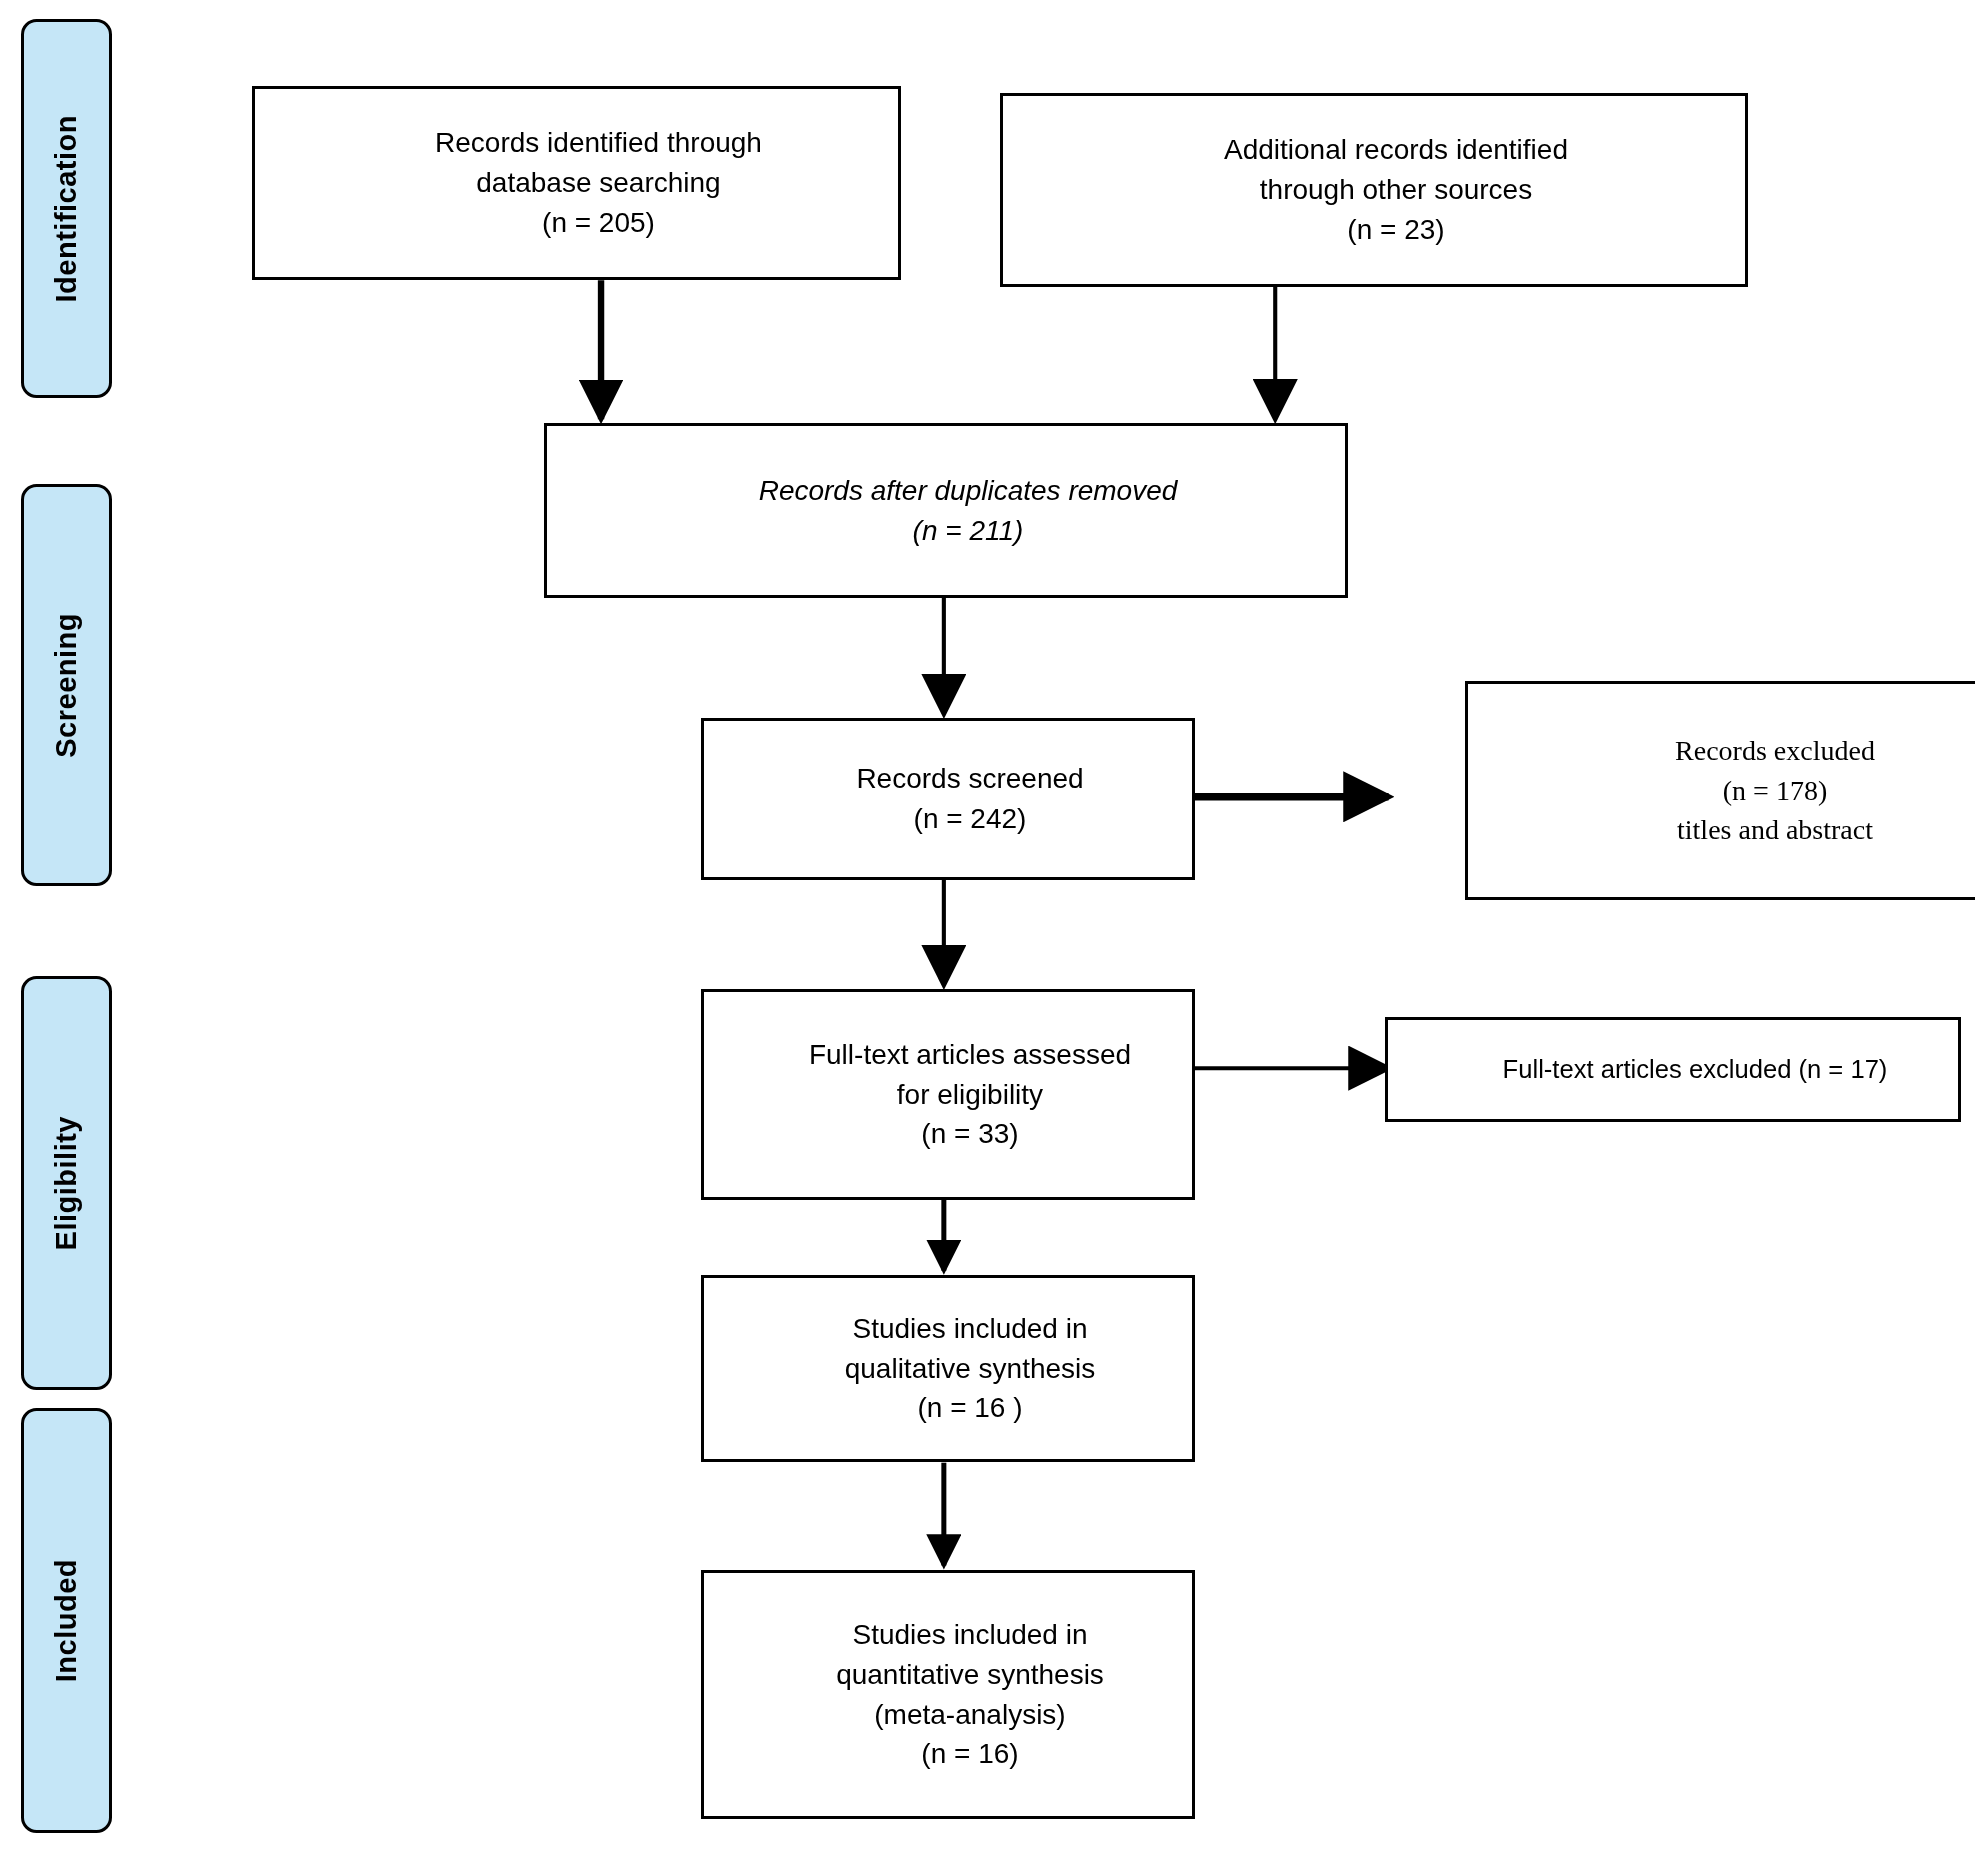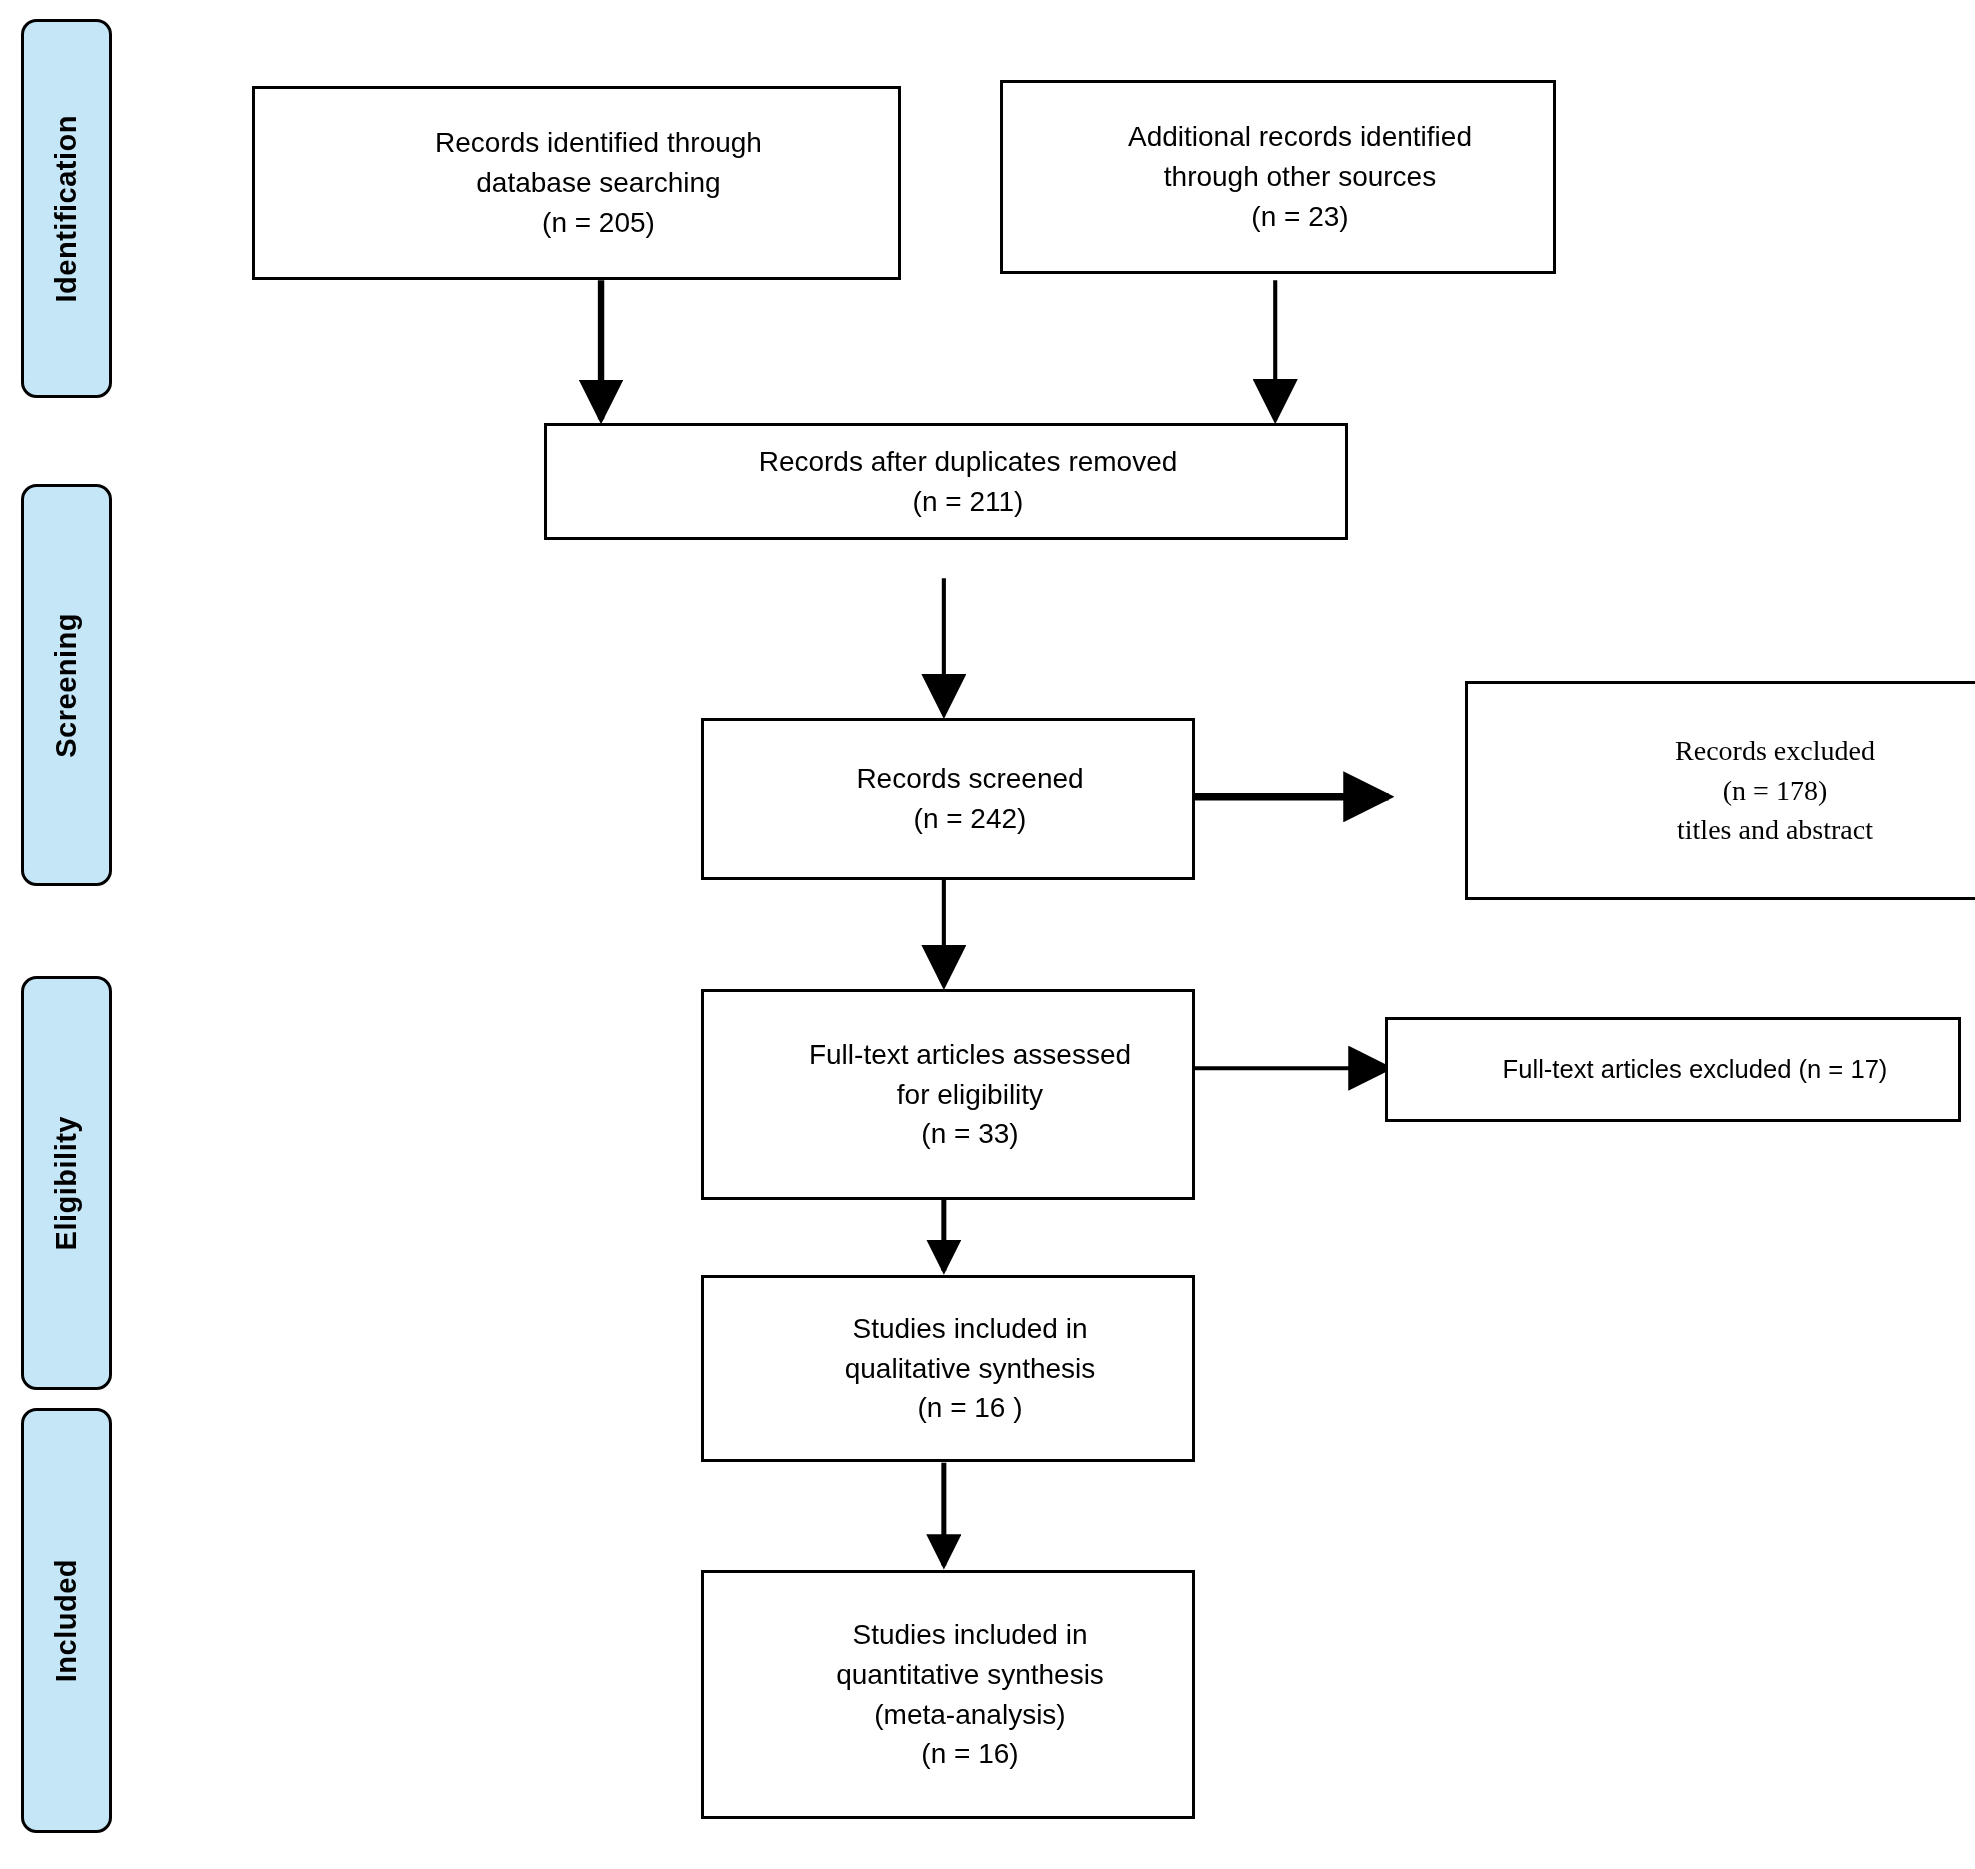"Additional records identified" div.flow-box { top: 80px -> 93px; width: 556px -> 748px }
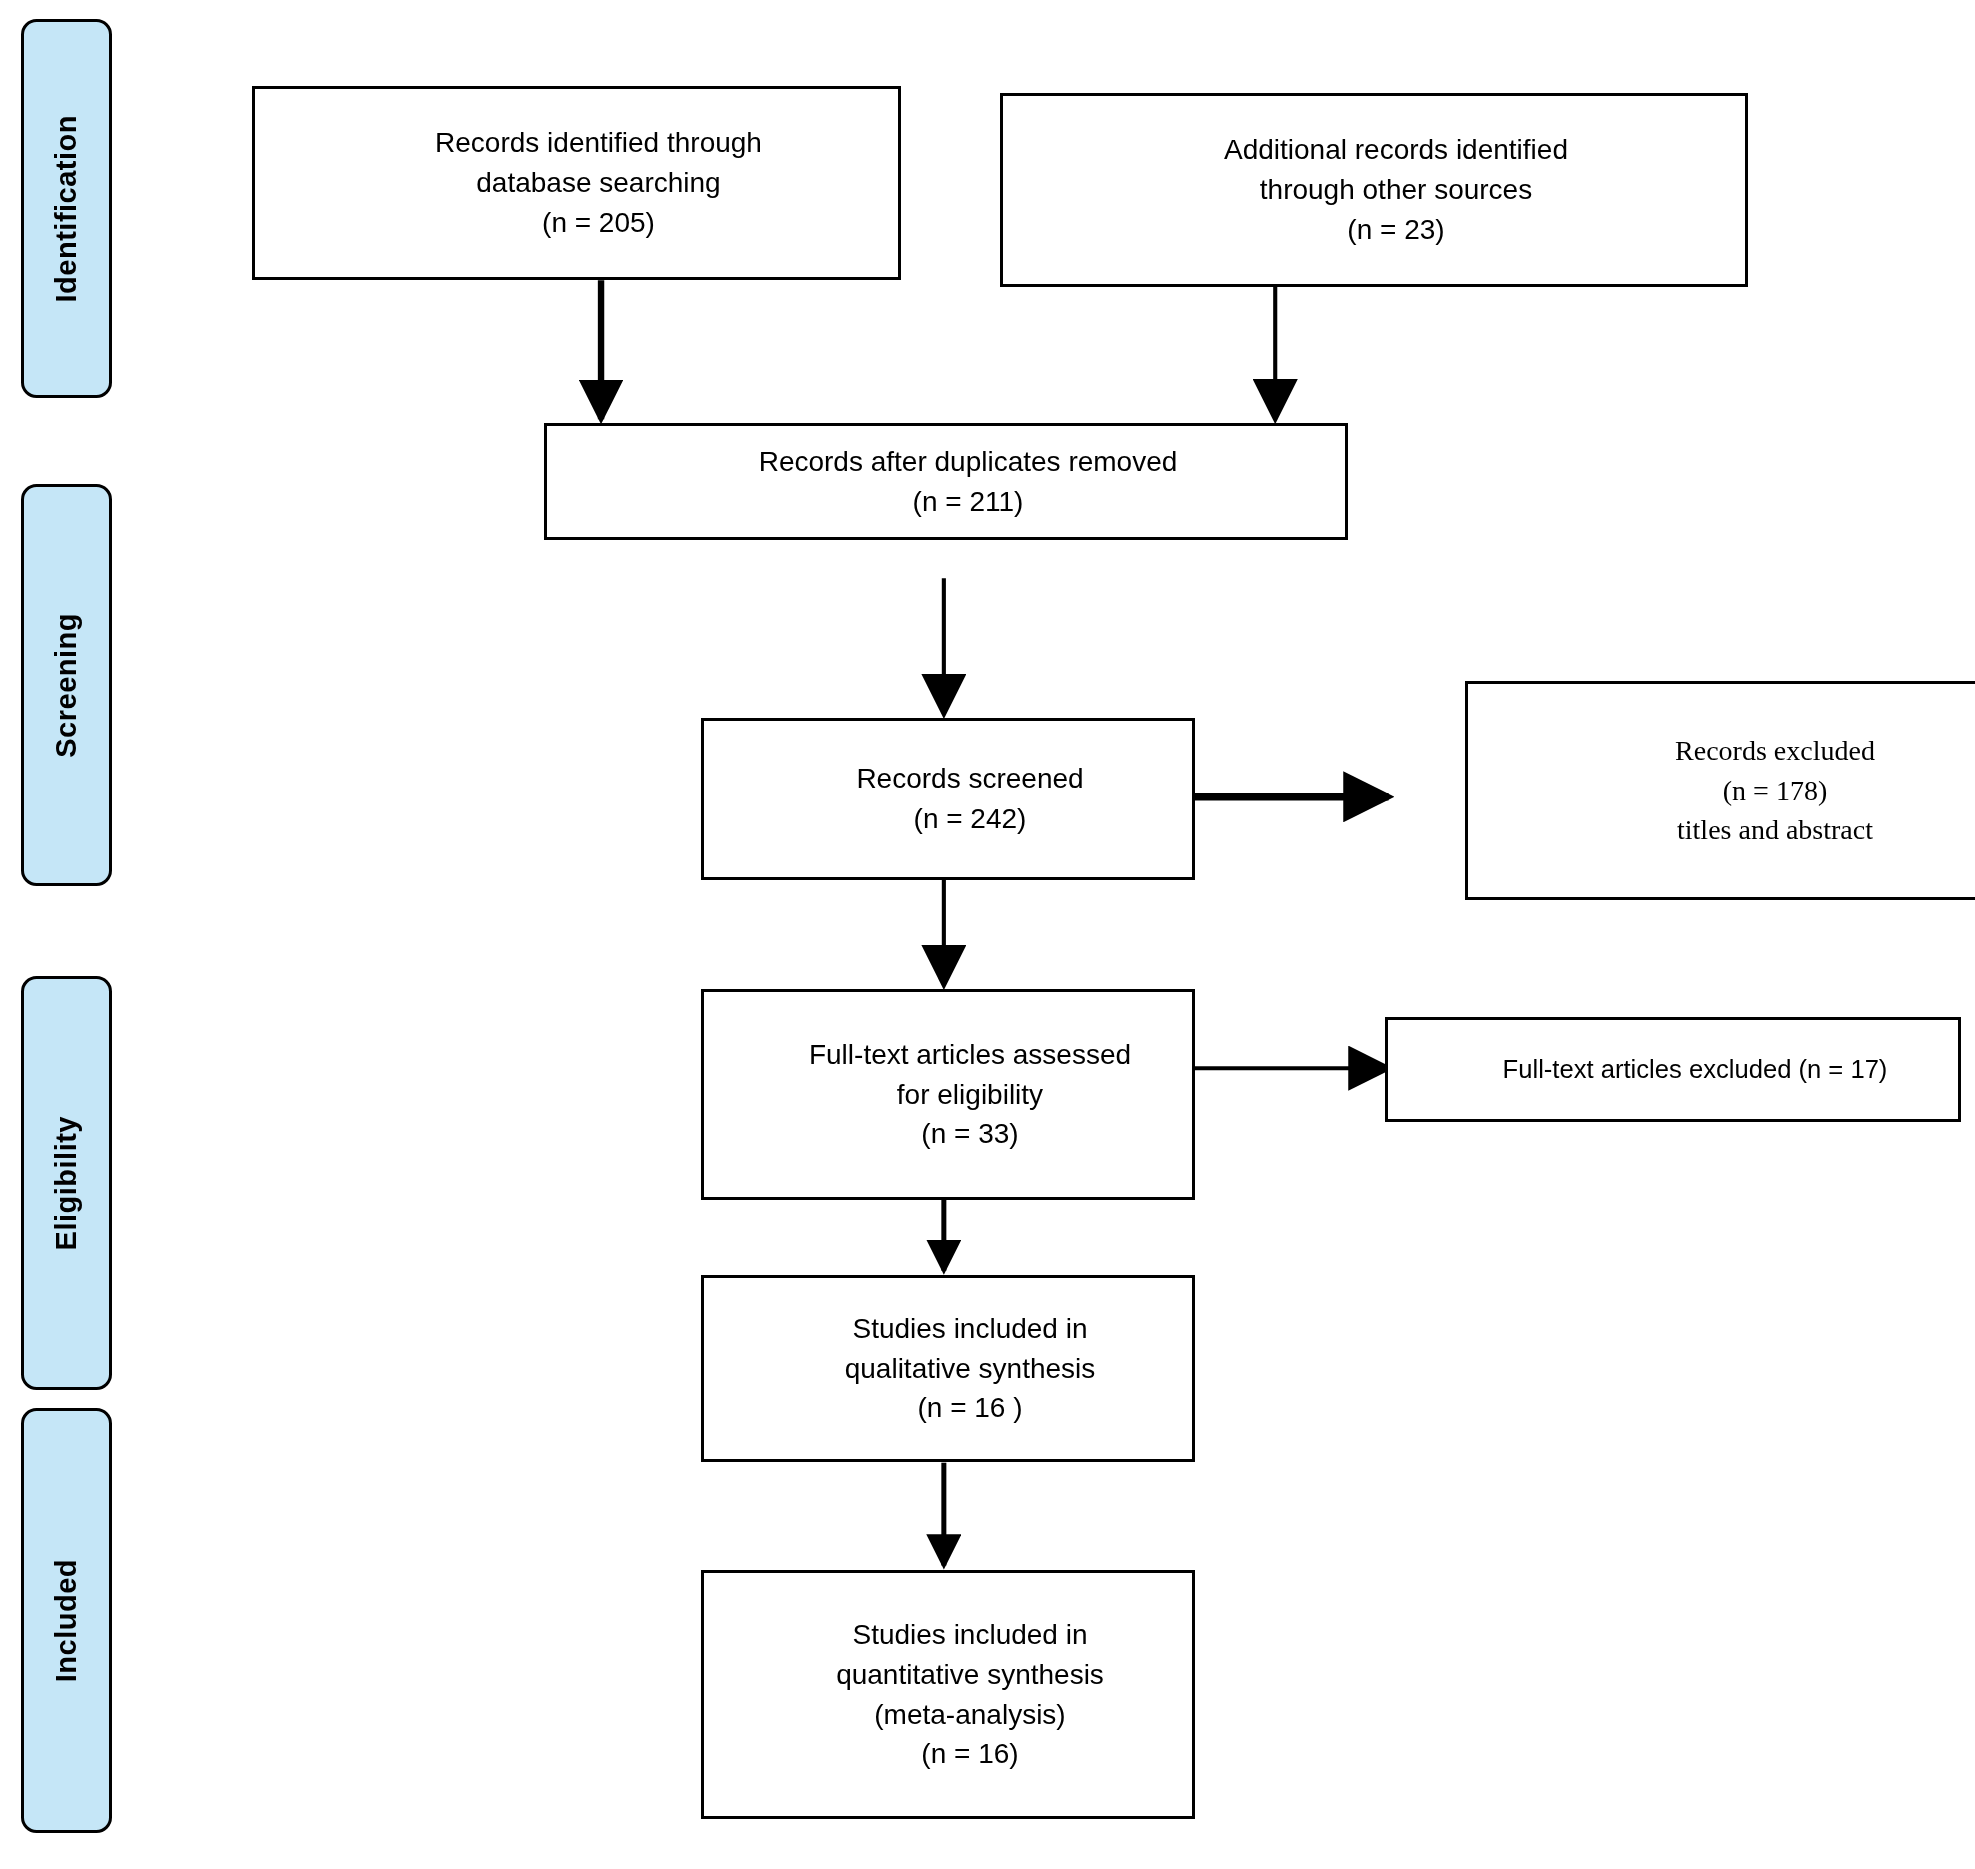"Records after duplicates removed" div.flow-box { font-style: none -> italic; height: 117px -> 175px }
